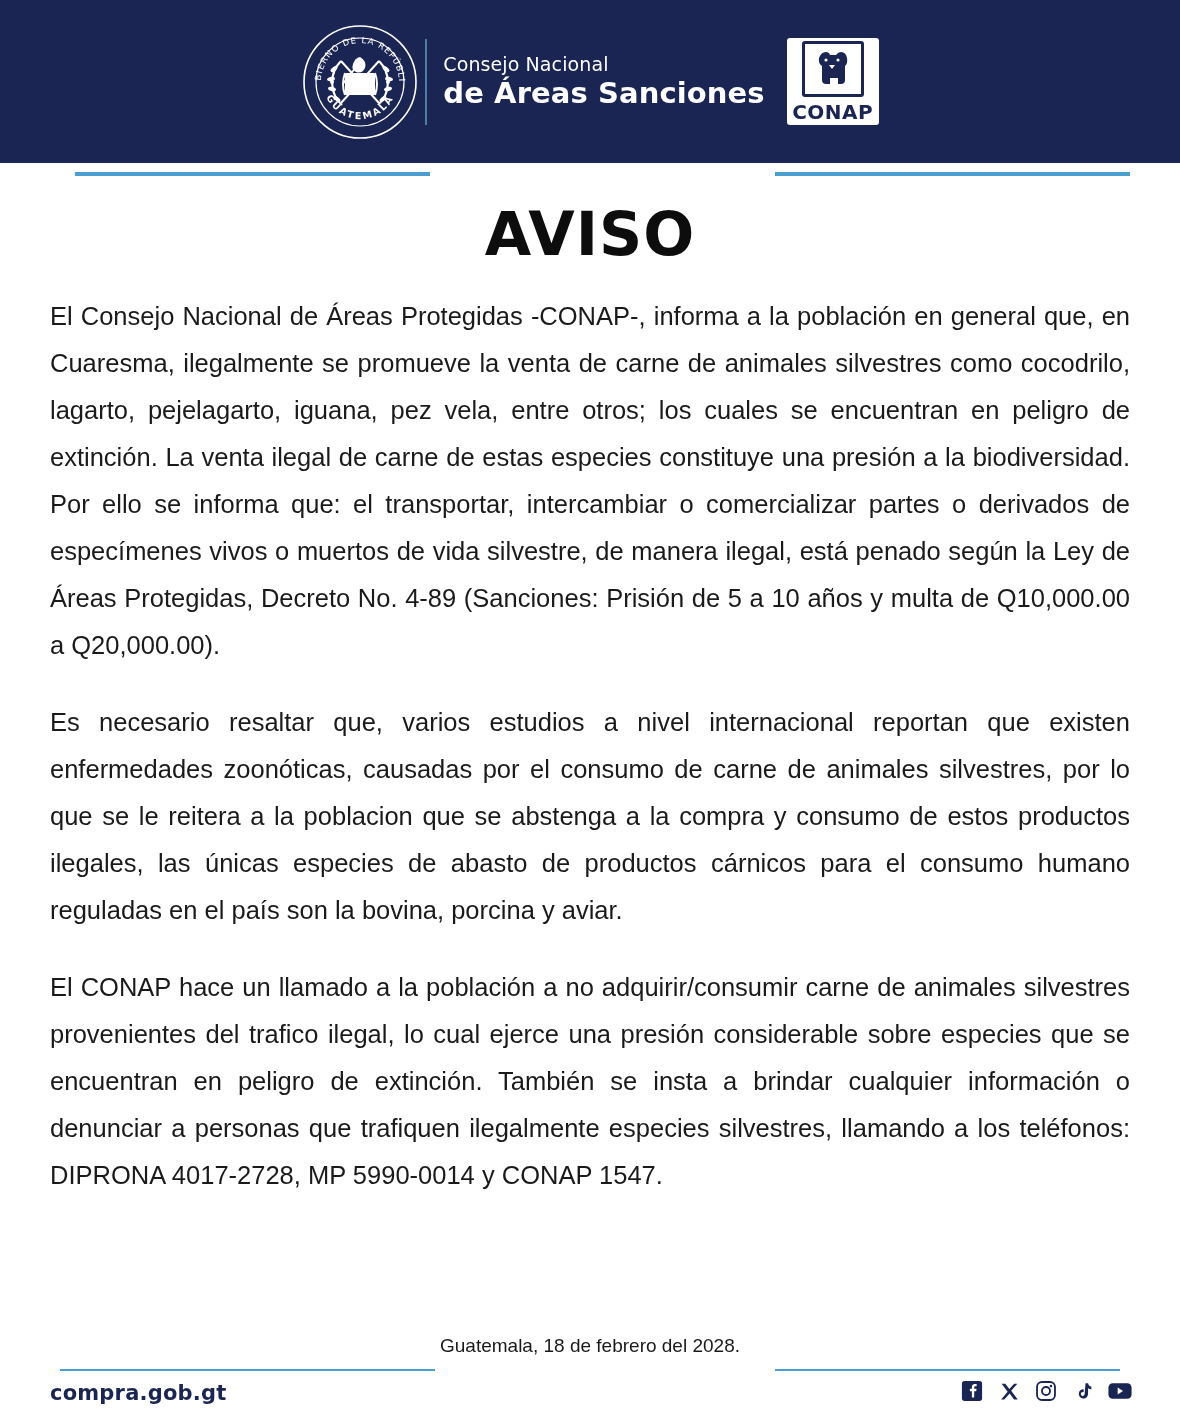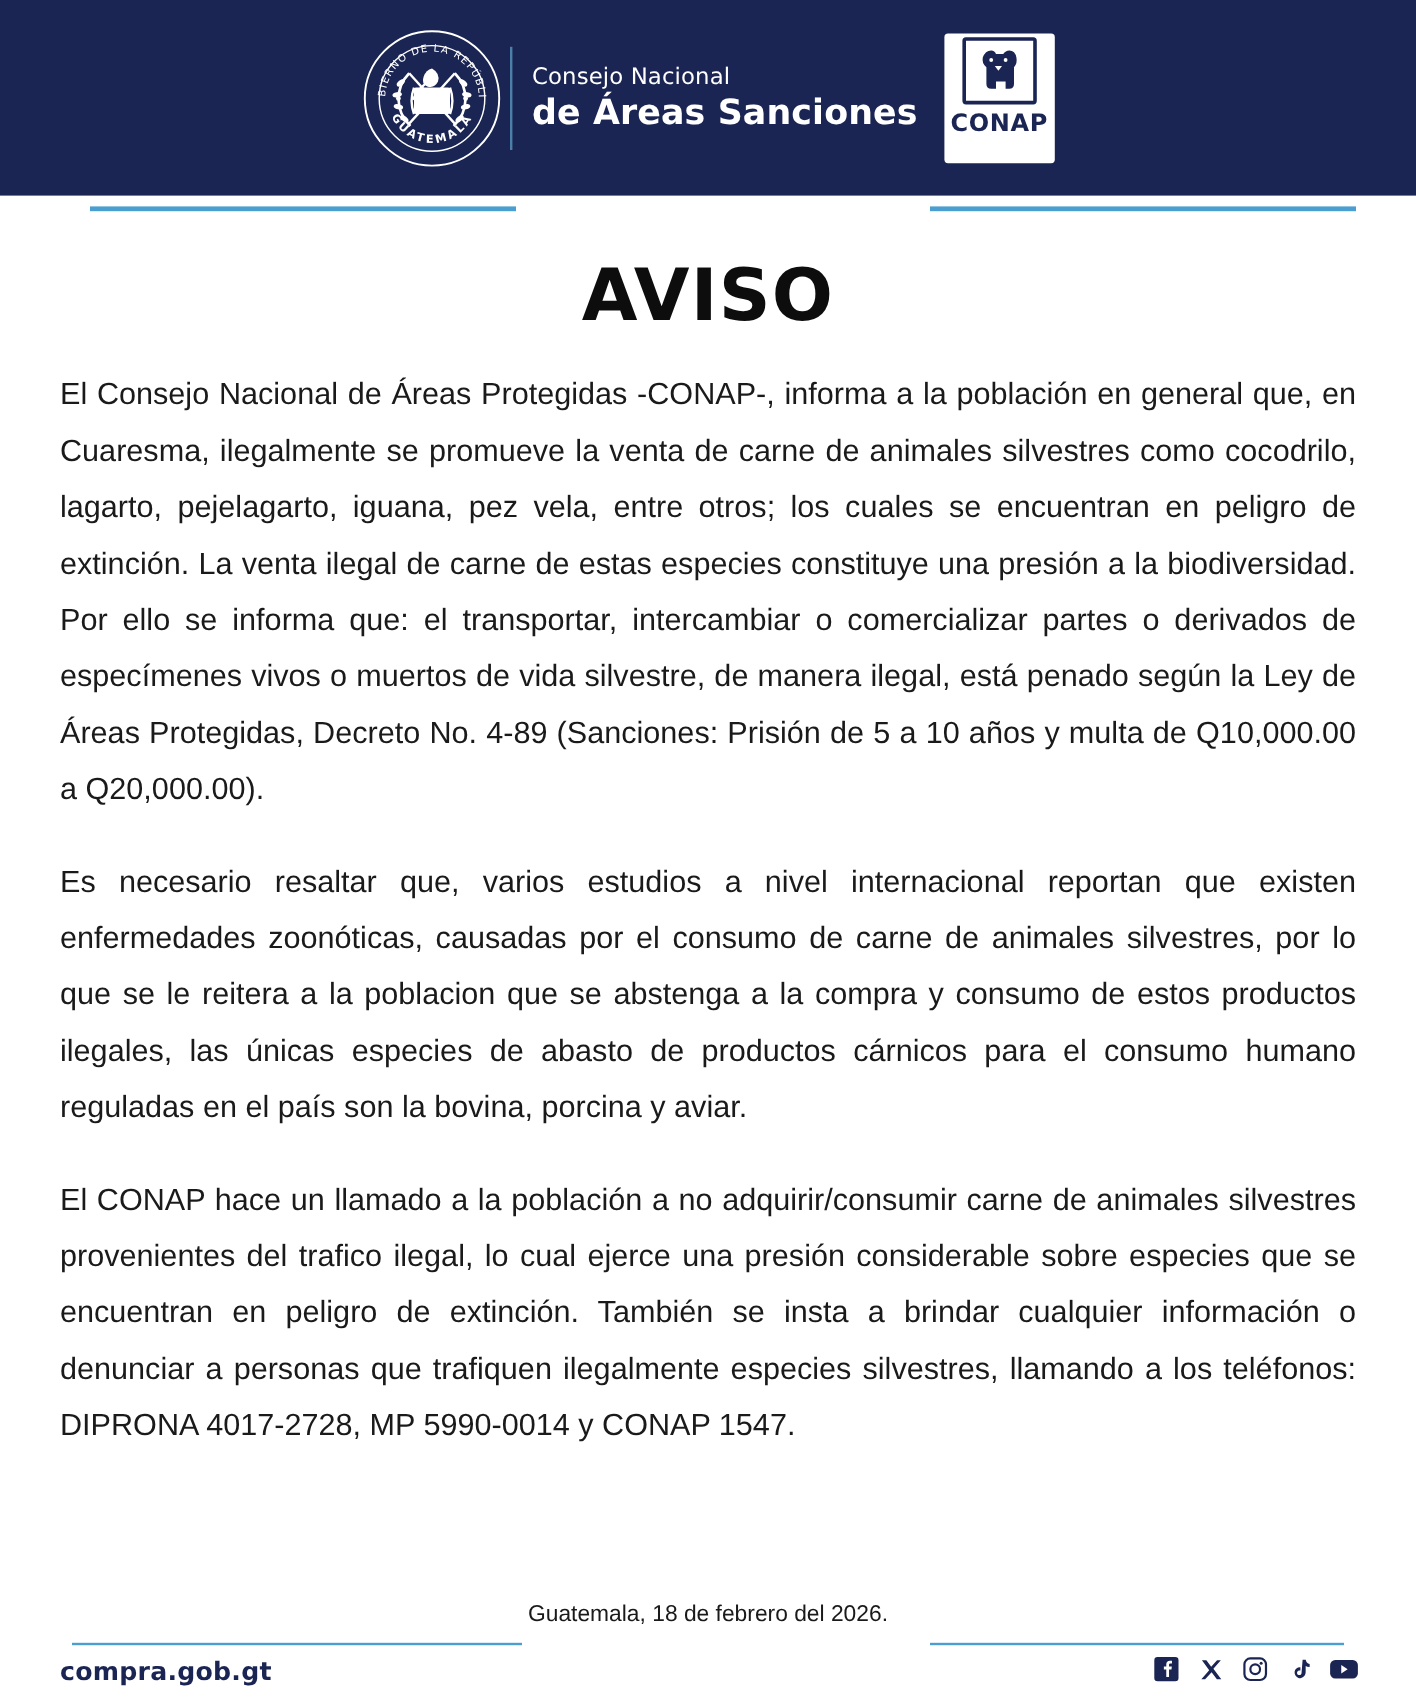"CONAP" .conap-logo { height: 108px -> 87px }
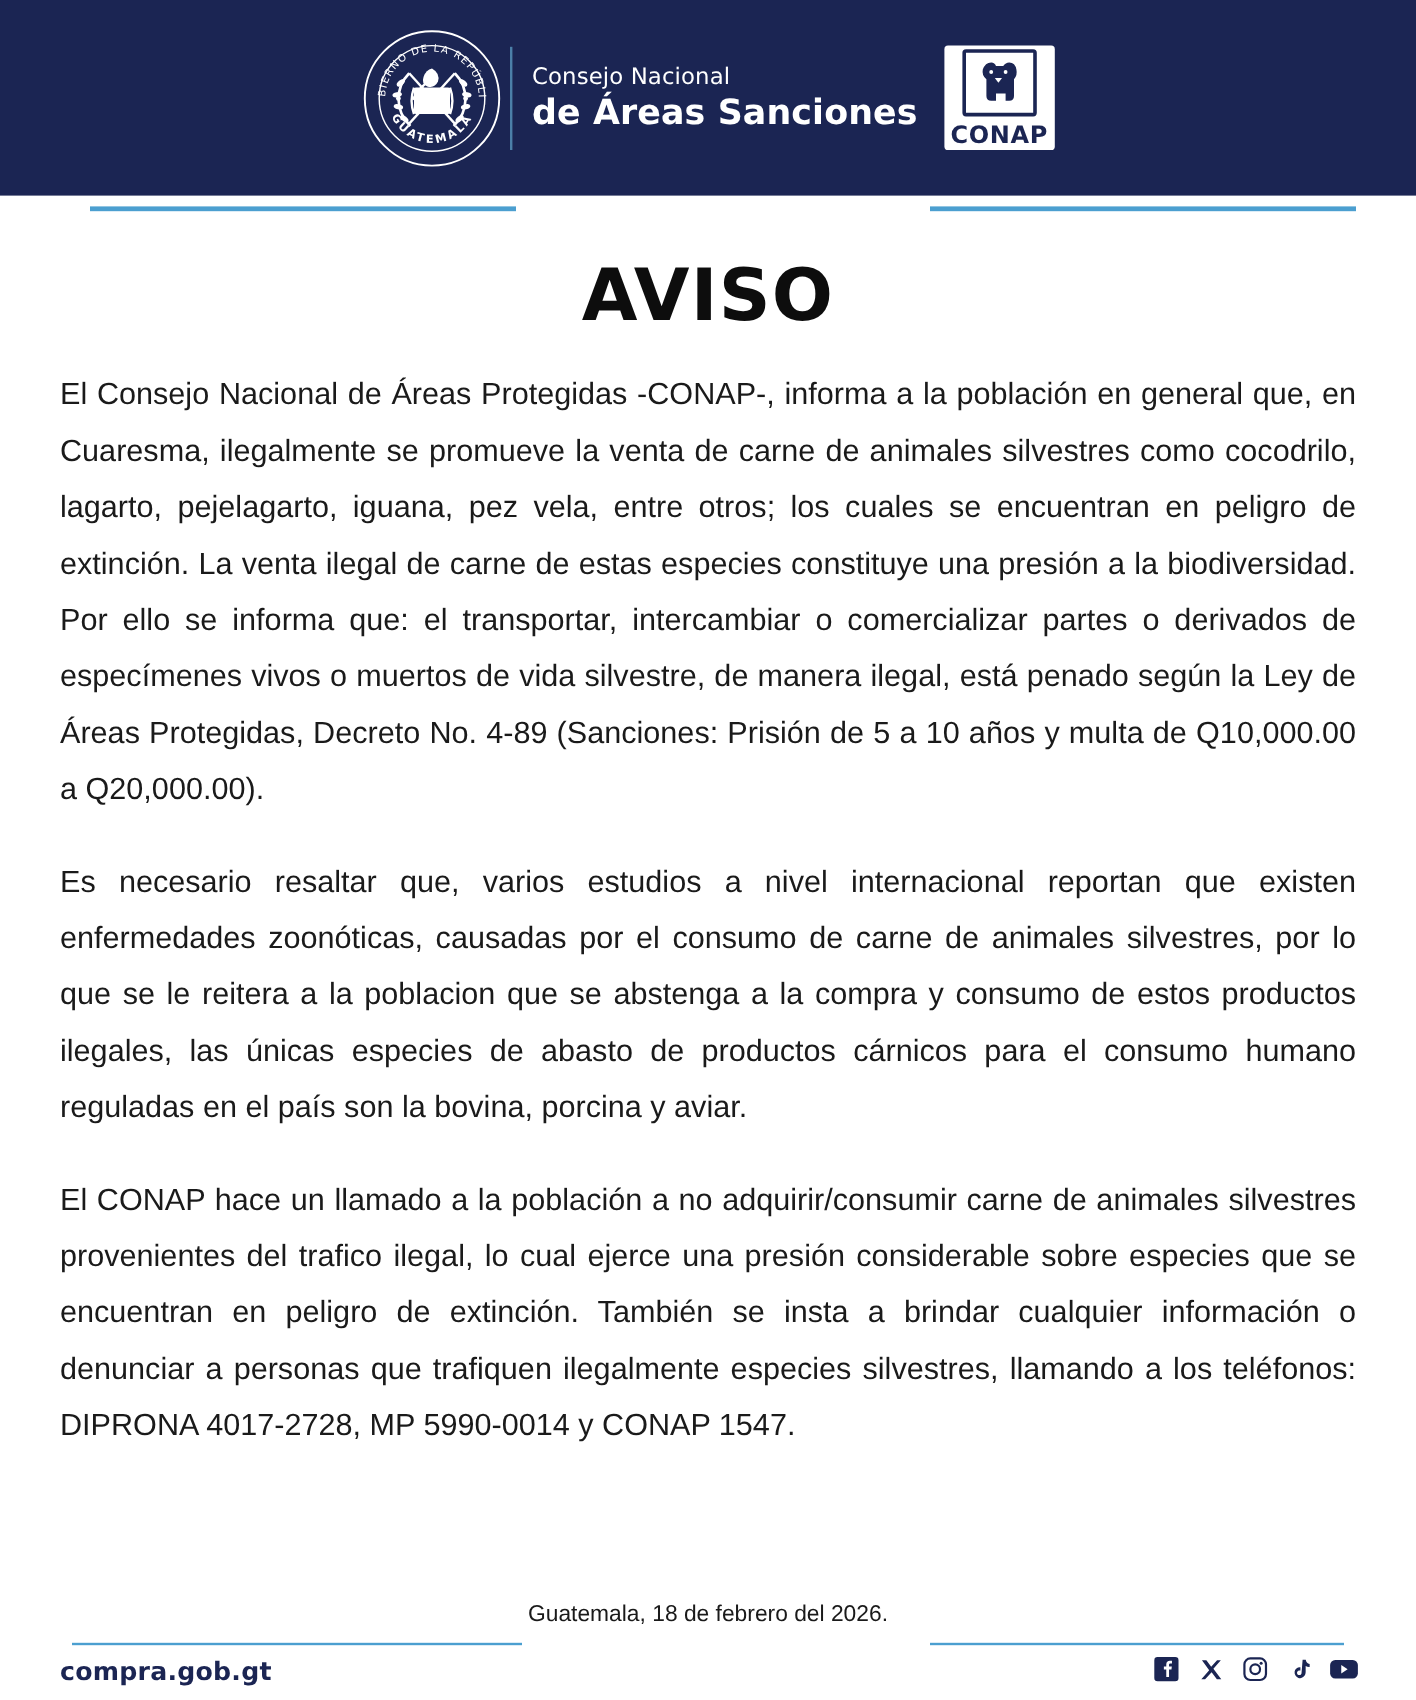"AVISO" .page { top: 196px -> 183px }
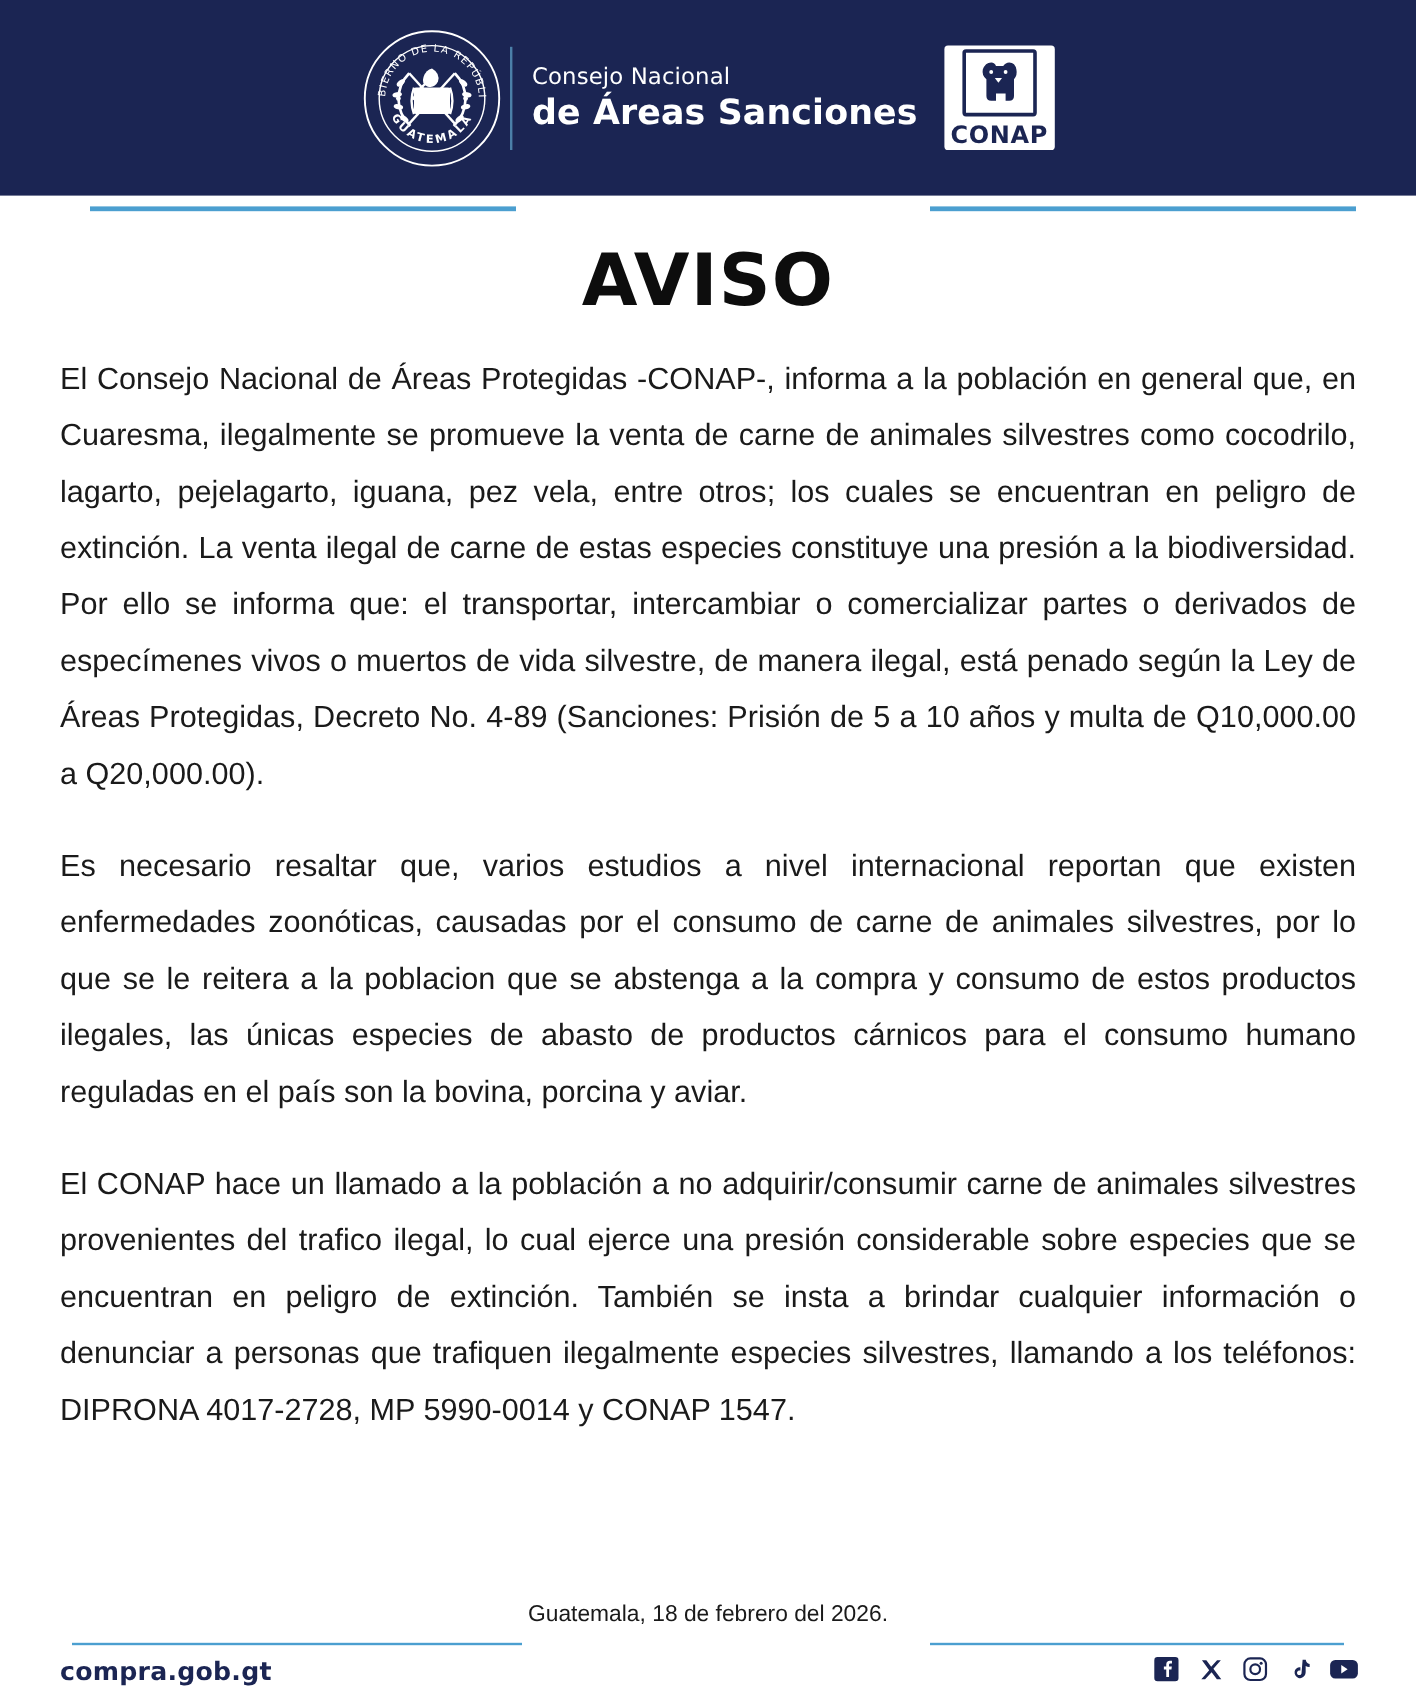"Guatemala, 18 de febrero del" div.place { text: 2026 -> 2028 }
